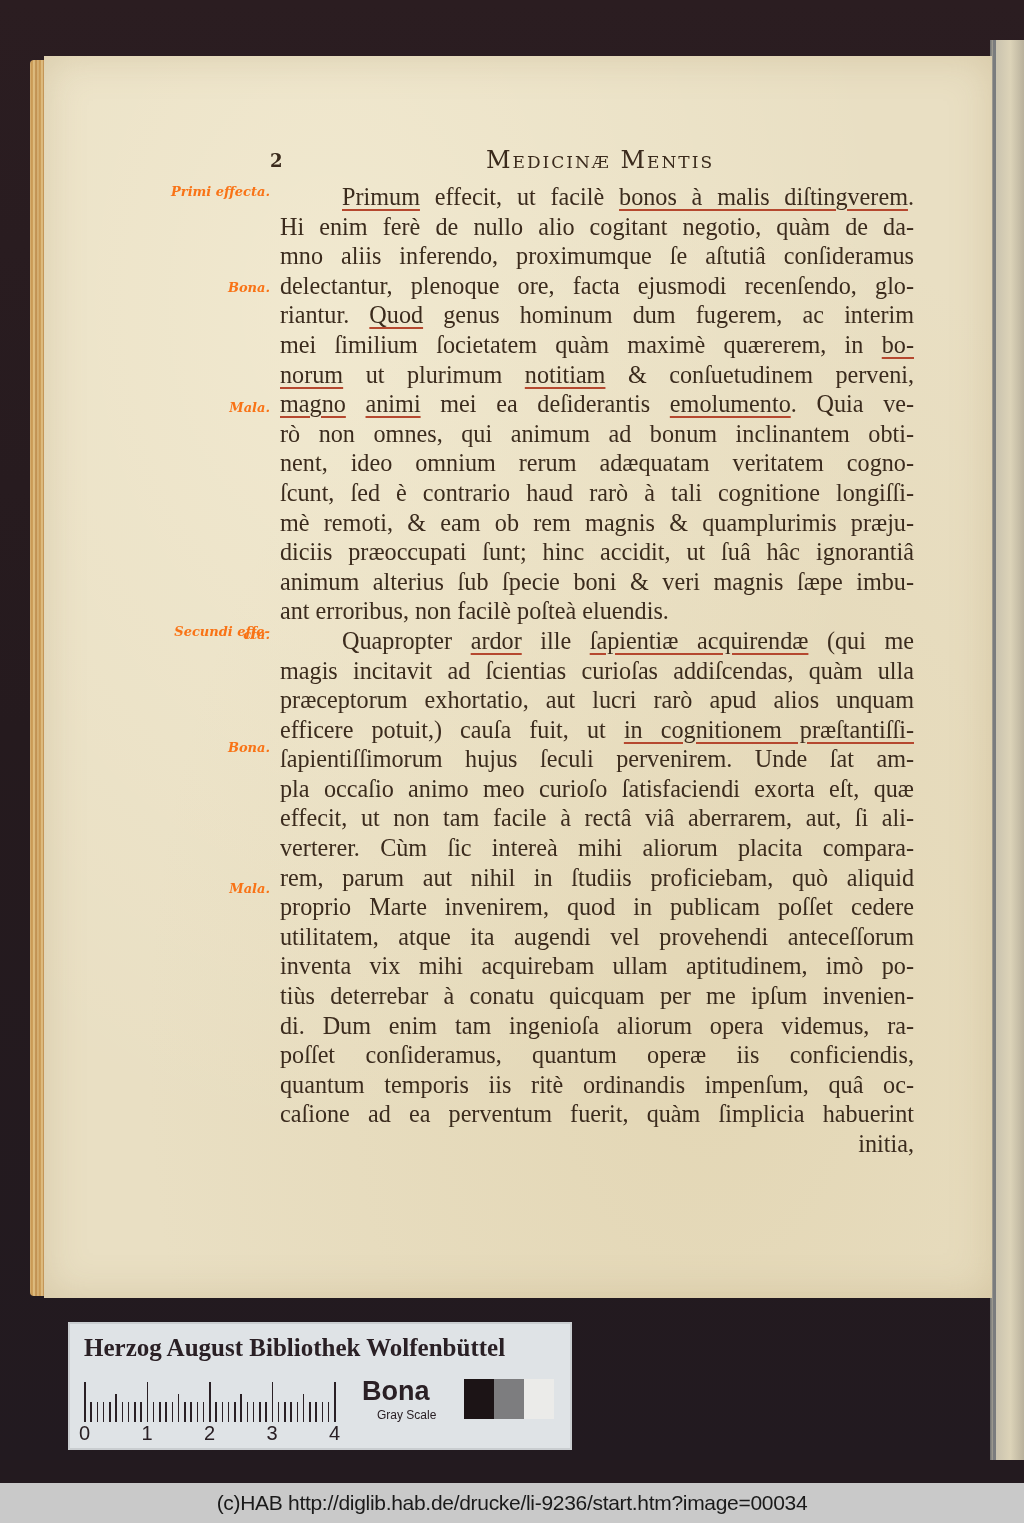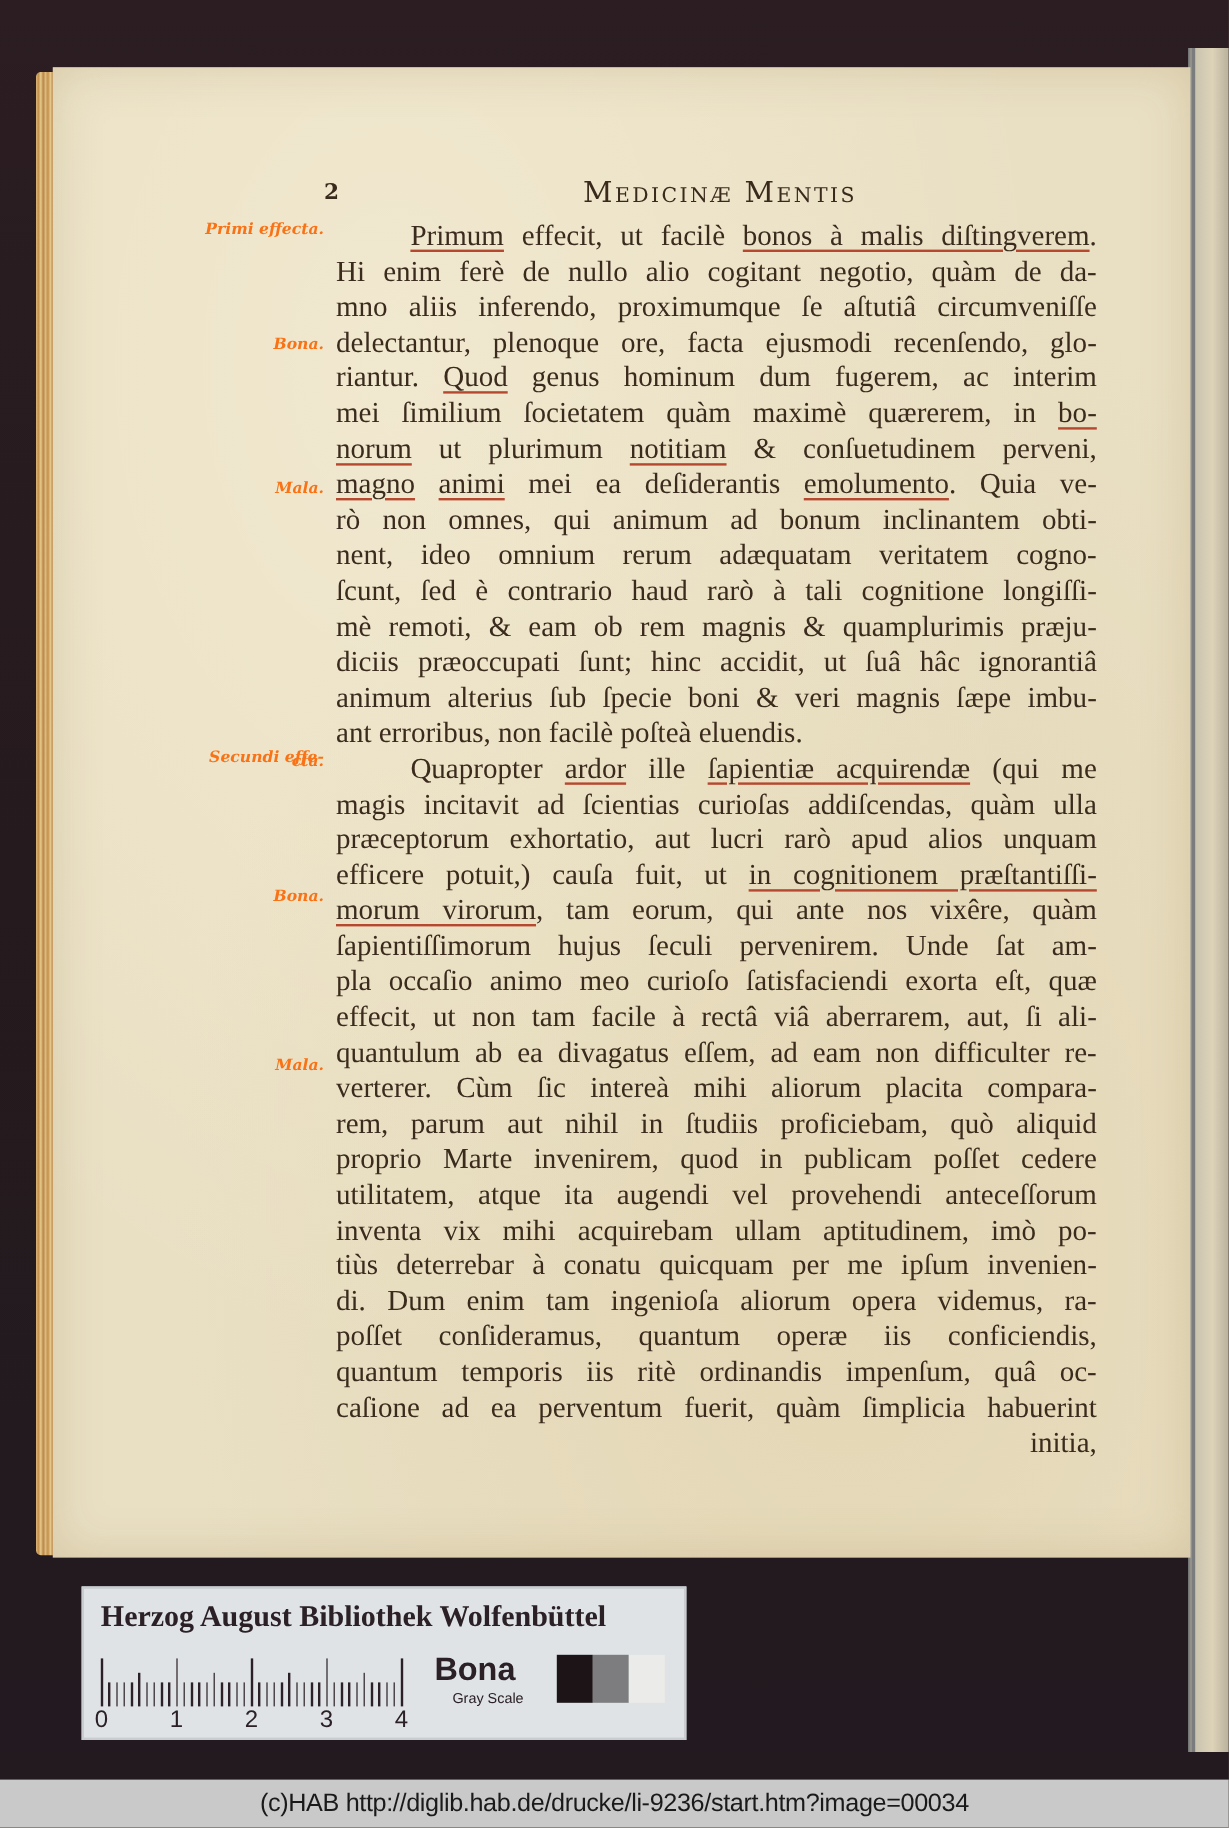"mno aliis inferendo, proximumque ſe" div.line { text: circumveniſſe -> conſideramus }
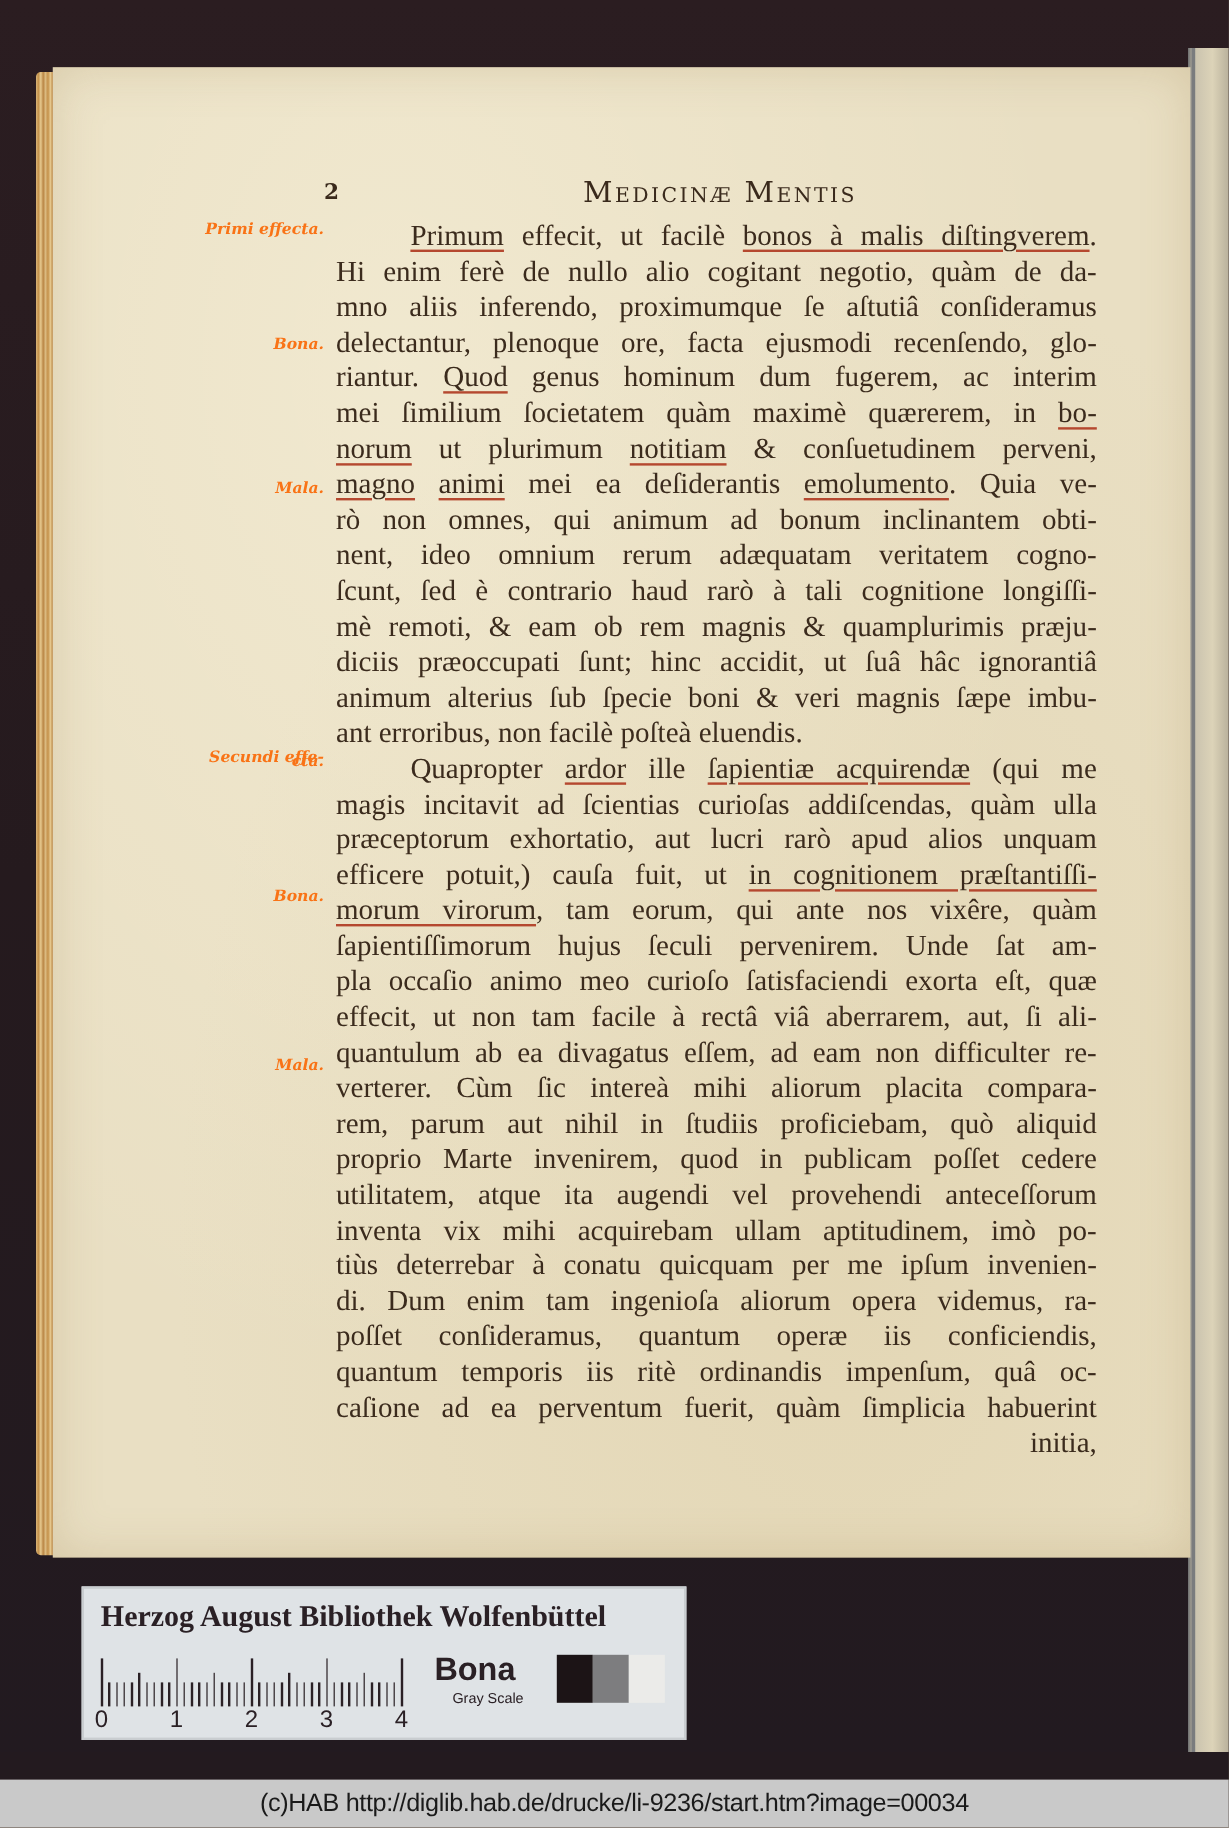"morum virorum, tam eorum, qui" div.line { html: <div><span>morum virorum</span>, tam eorum, qui ante nos vixêre, quàm</div> -> none }
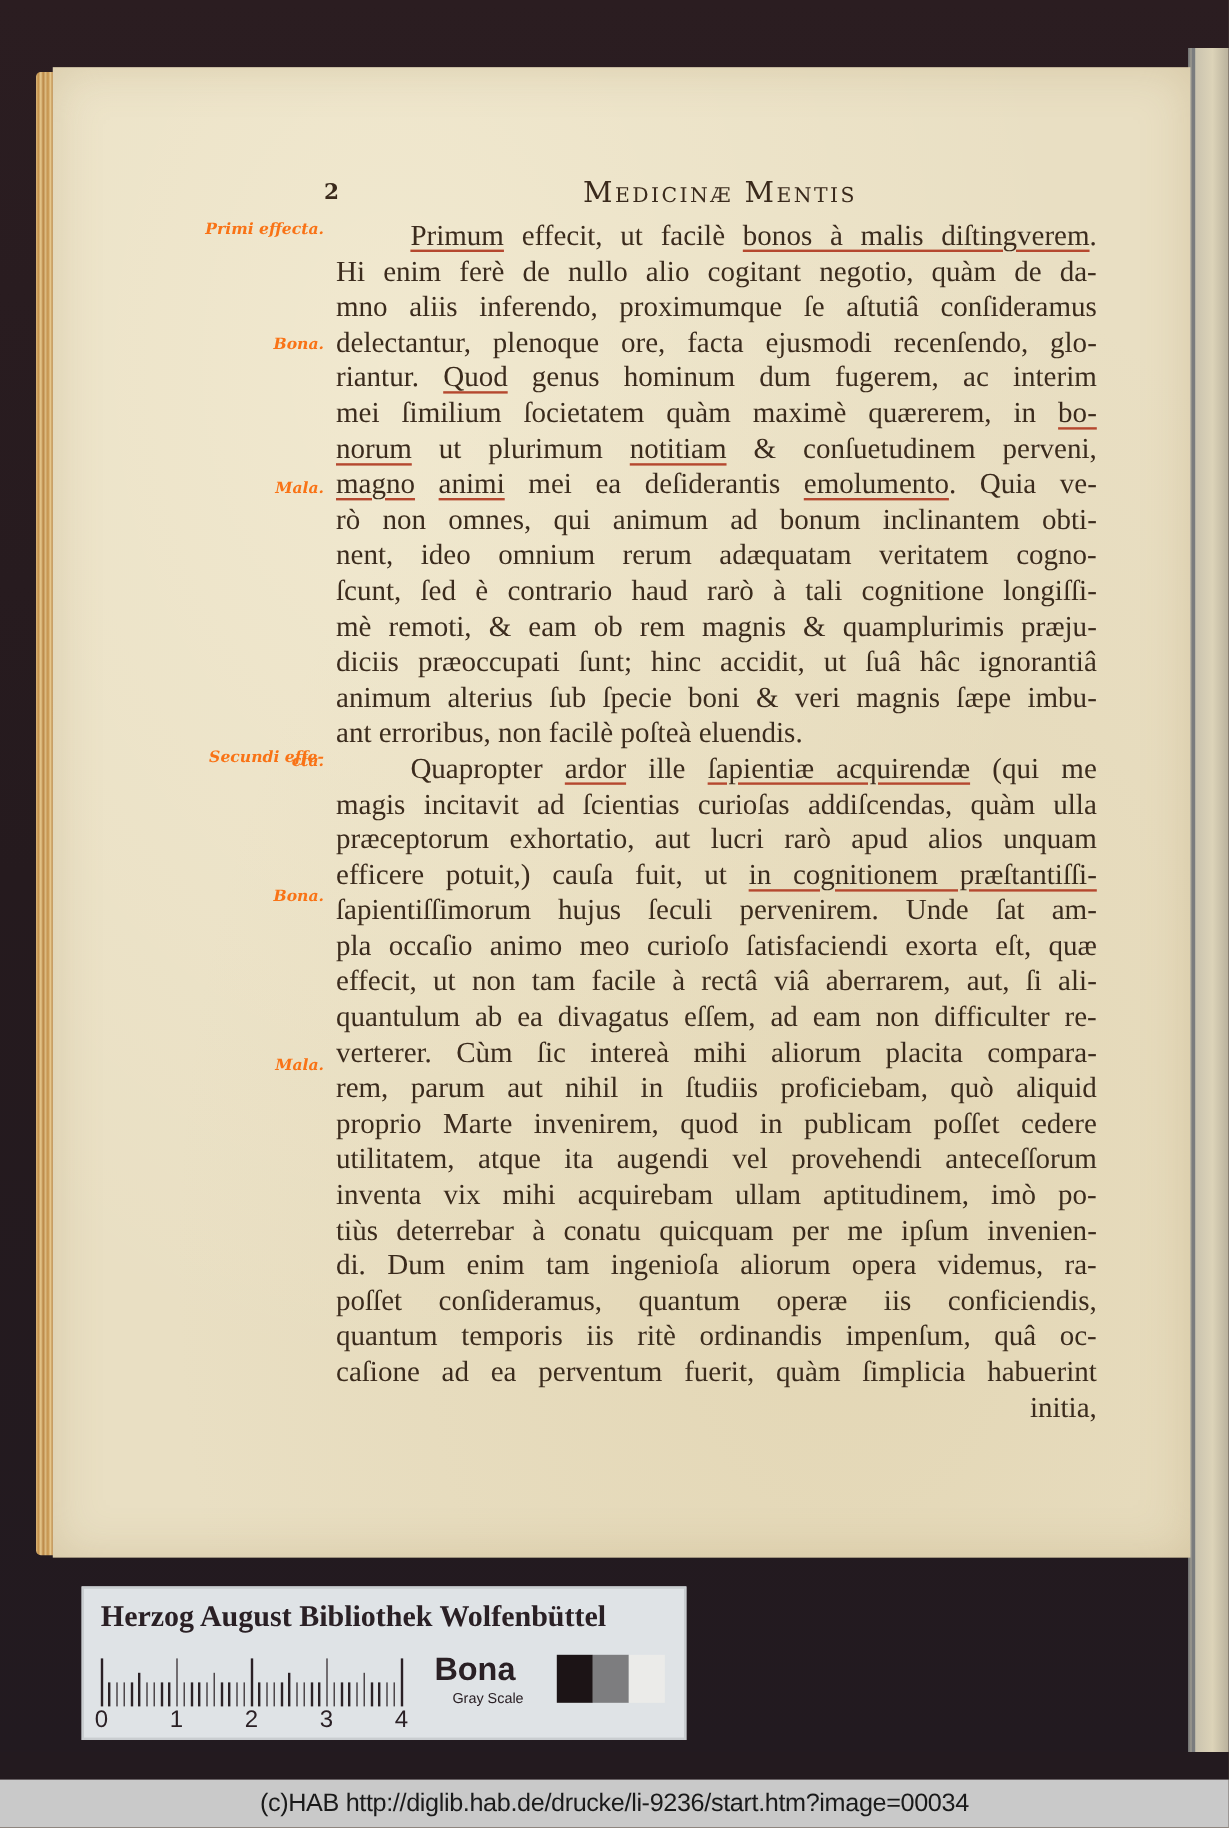"quantulum ab ea divagatus eſſem," div.line { html: <div>quantulum ab ea divagatus eſſem, ad eam non difficulter re-</div> -> none }
